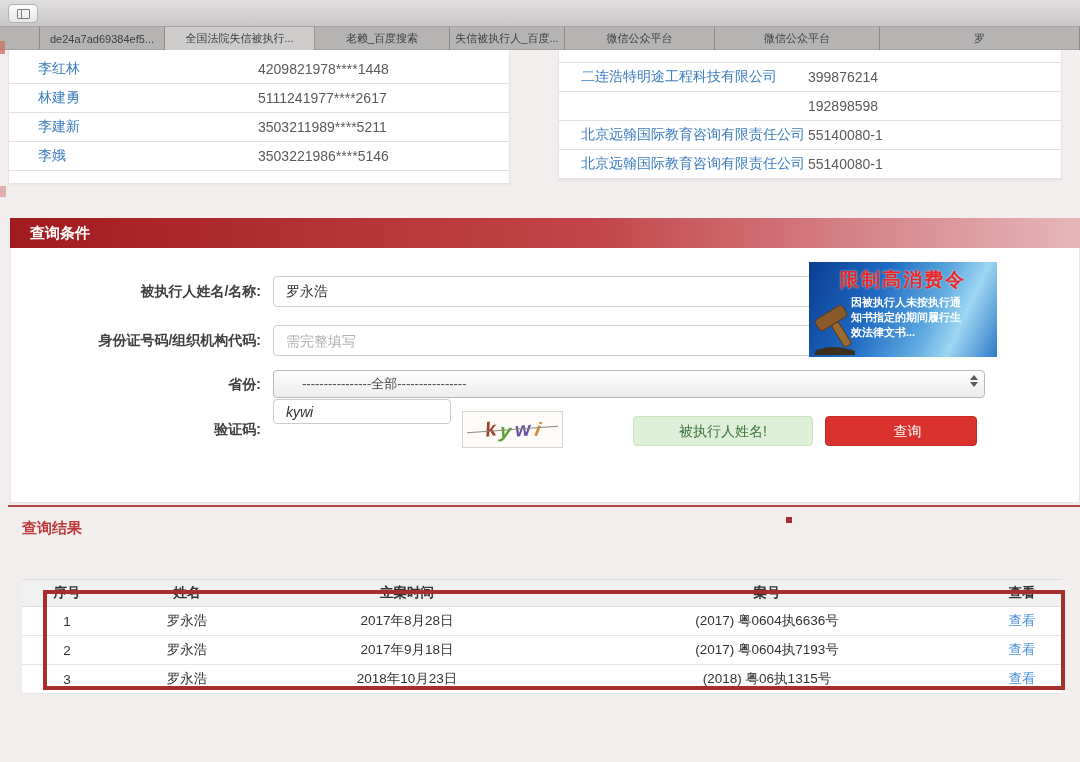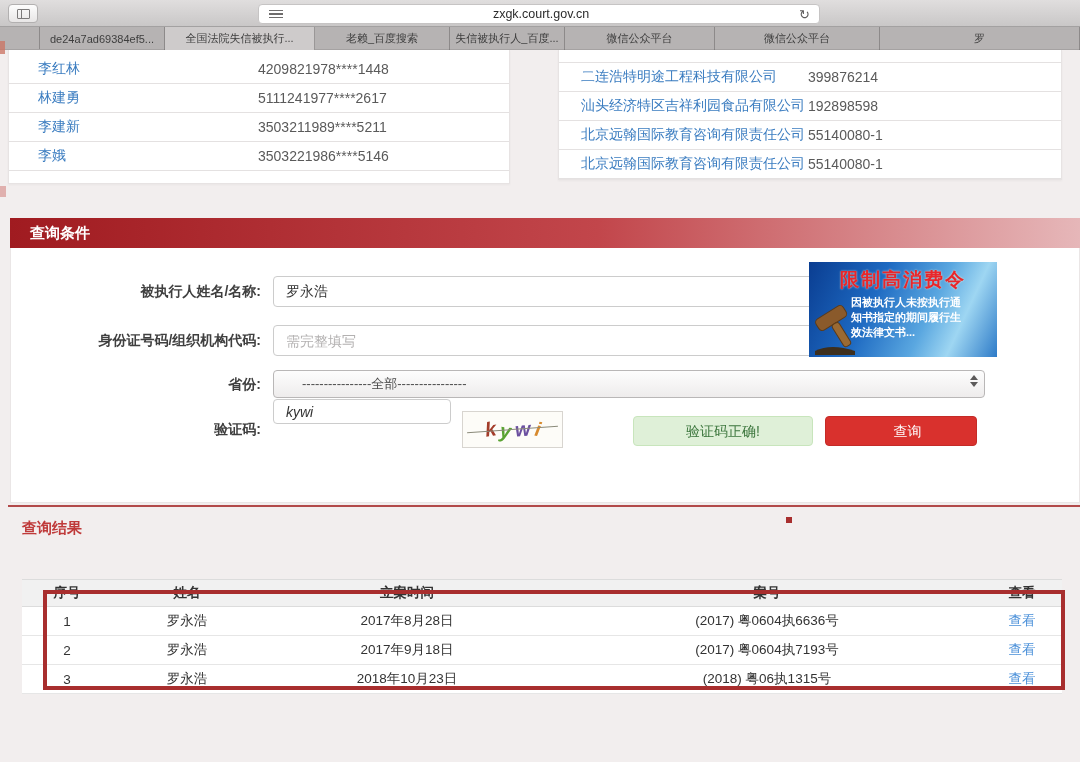"zxgk.court.gov.cn" div.url-field { html: <div> <span></span> <span>zxgk.court.gov.cn</span> <span>↻</span> </div> -> none }
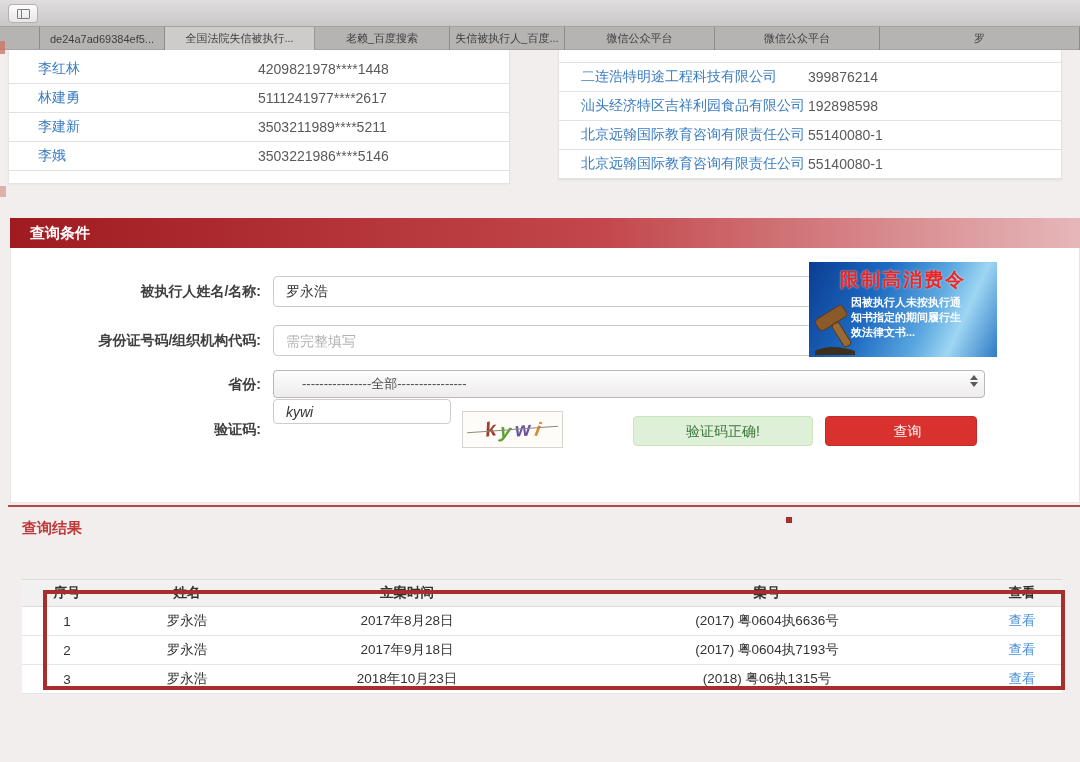"汕头经济特区吉祥利园食品有限公司" span.pname { html: <span>汕头经济特区吉祥利园食品有限公司</span> -> none }
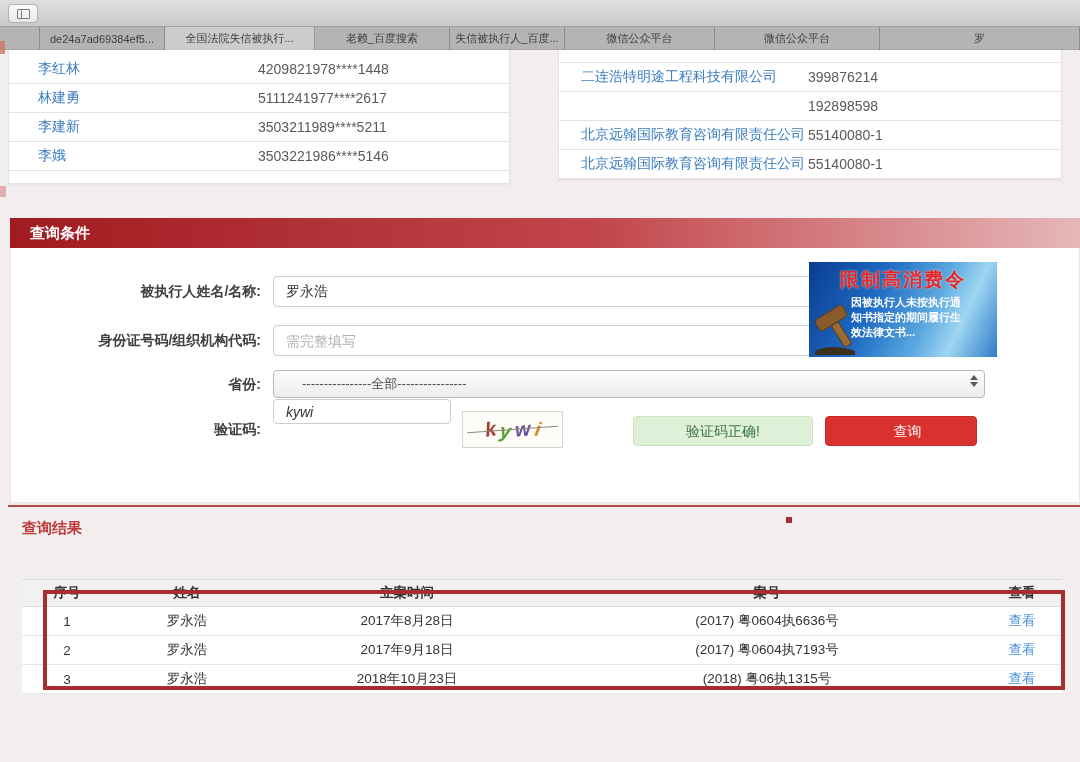"验证码正确!" div.btn-ok { text: 验证码正确 -> 被执行人姓名 }
